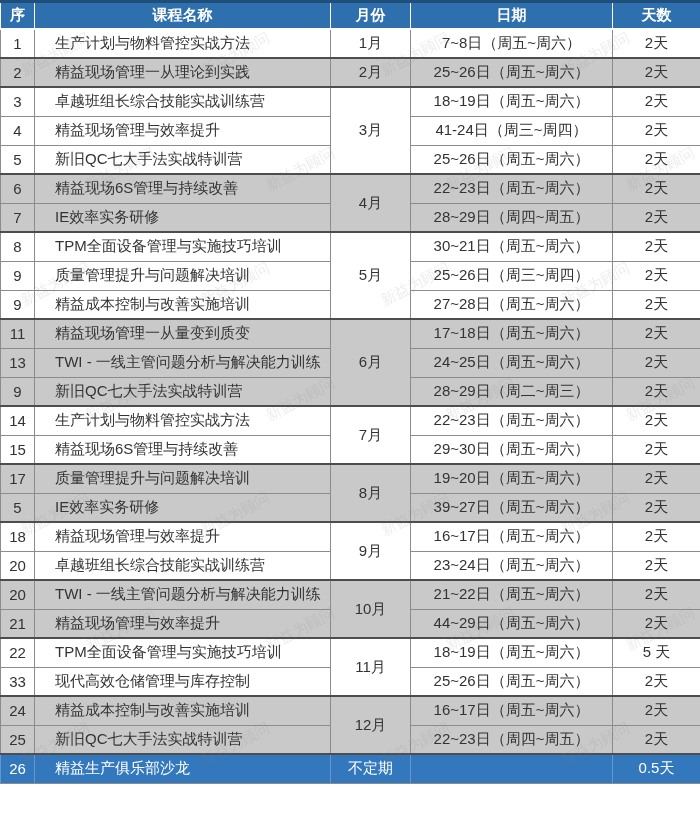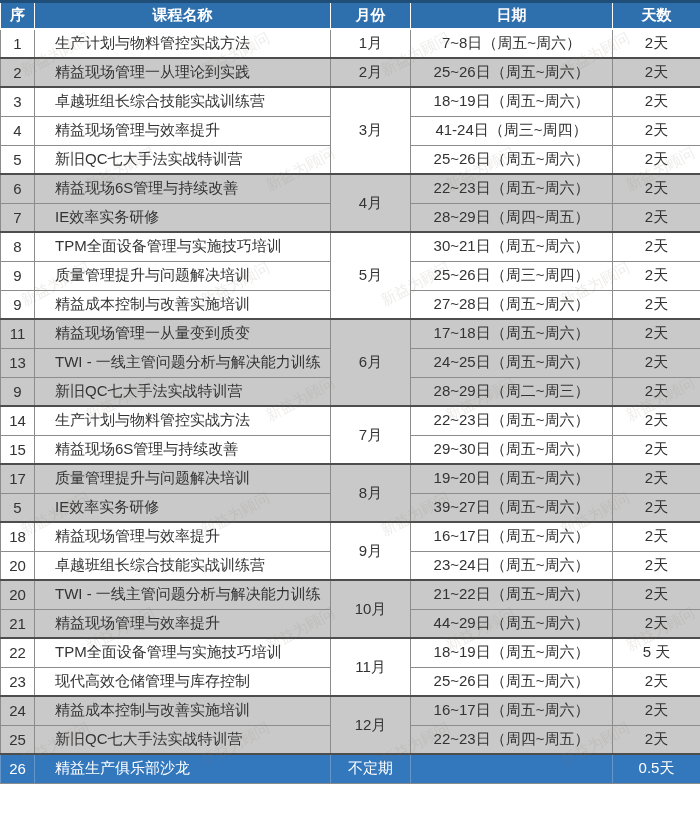"23" td.seq { text: 23 -> 33 }
